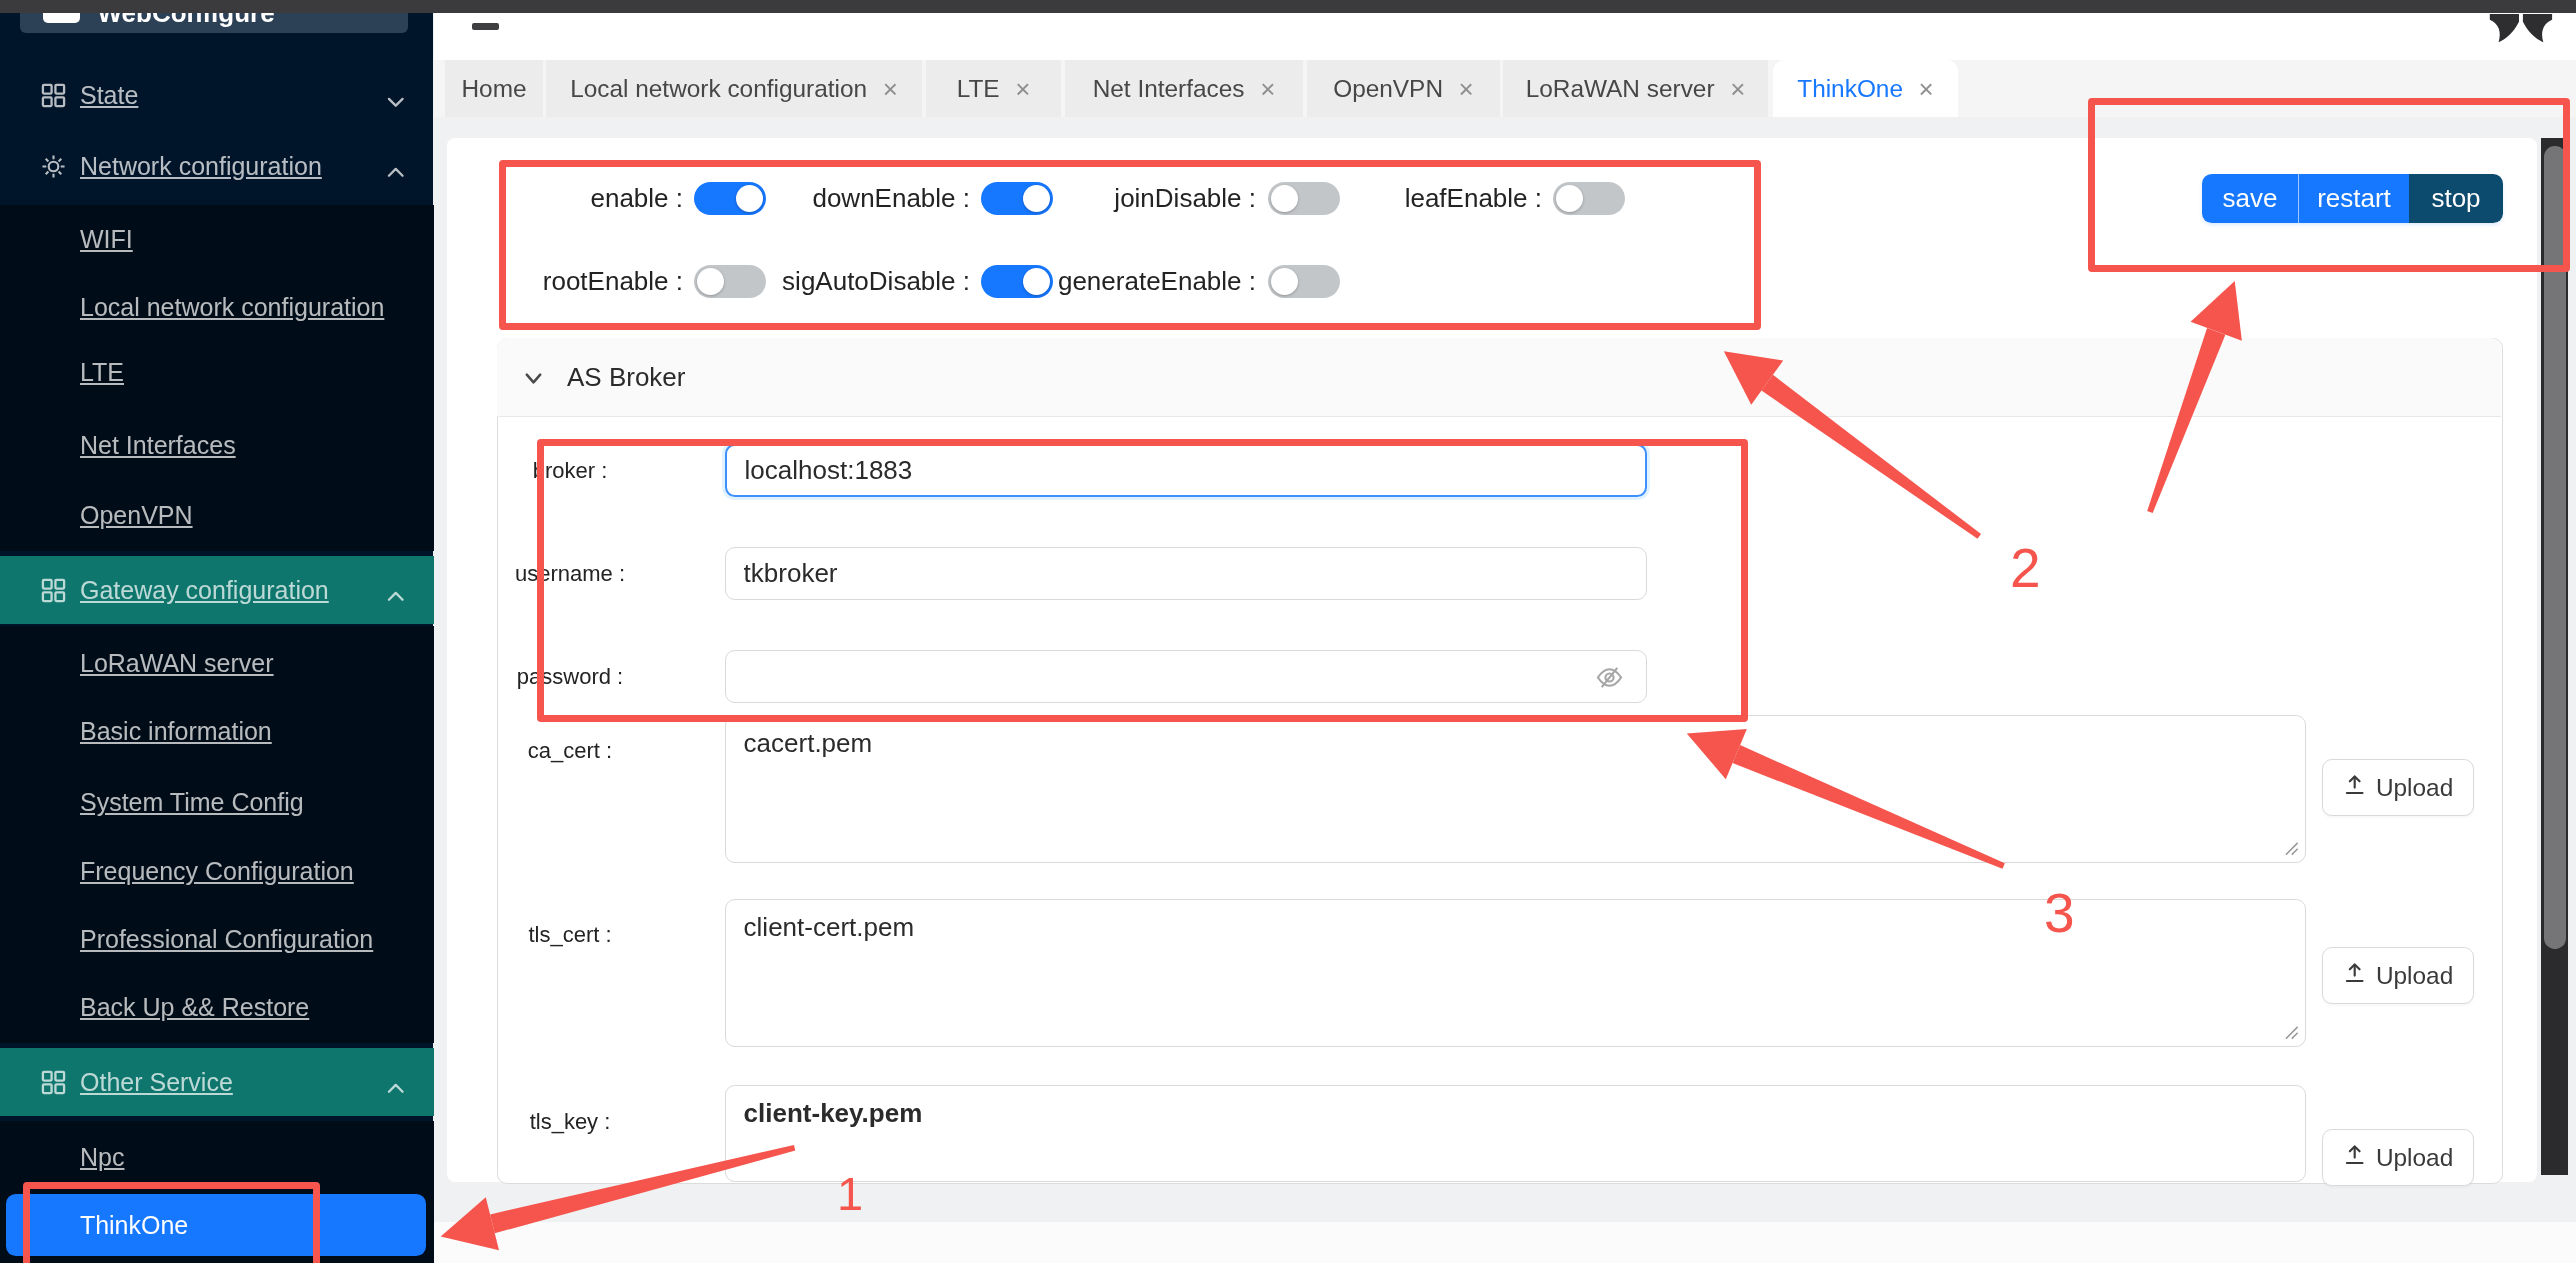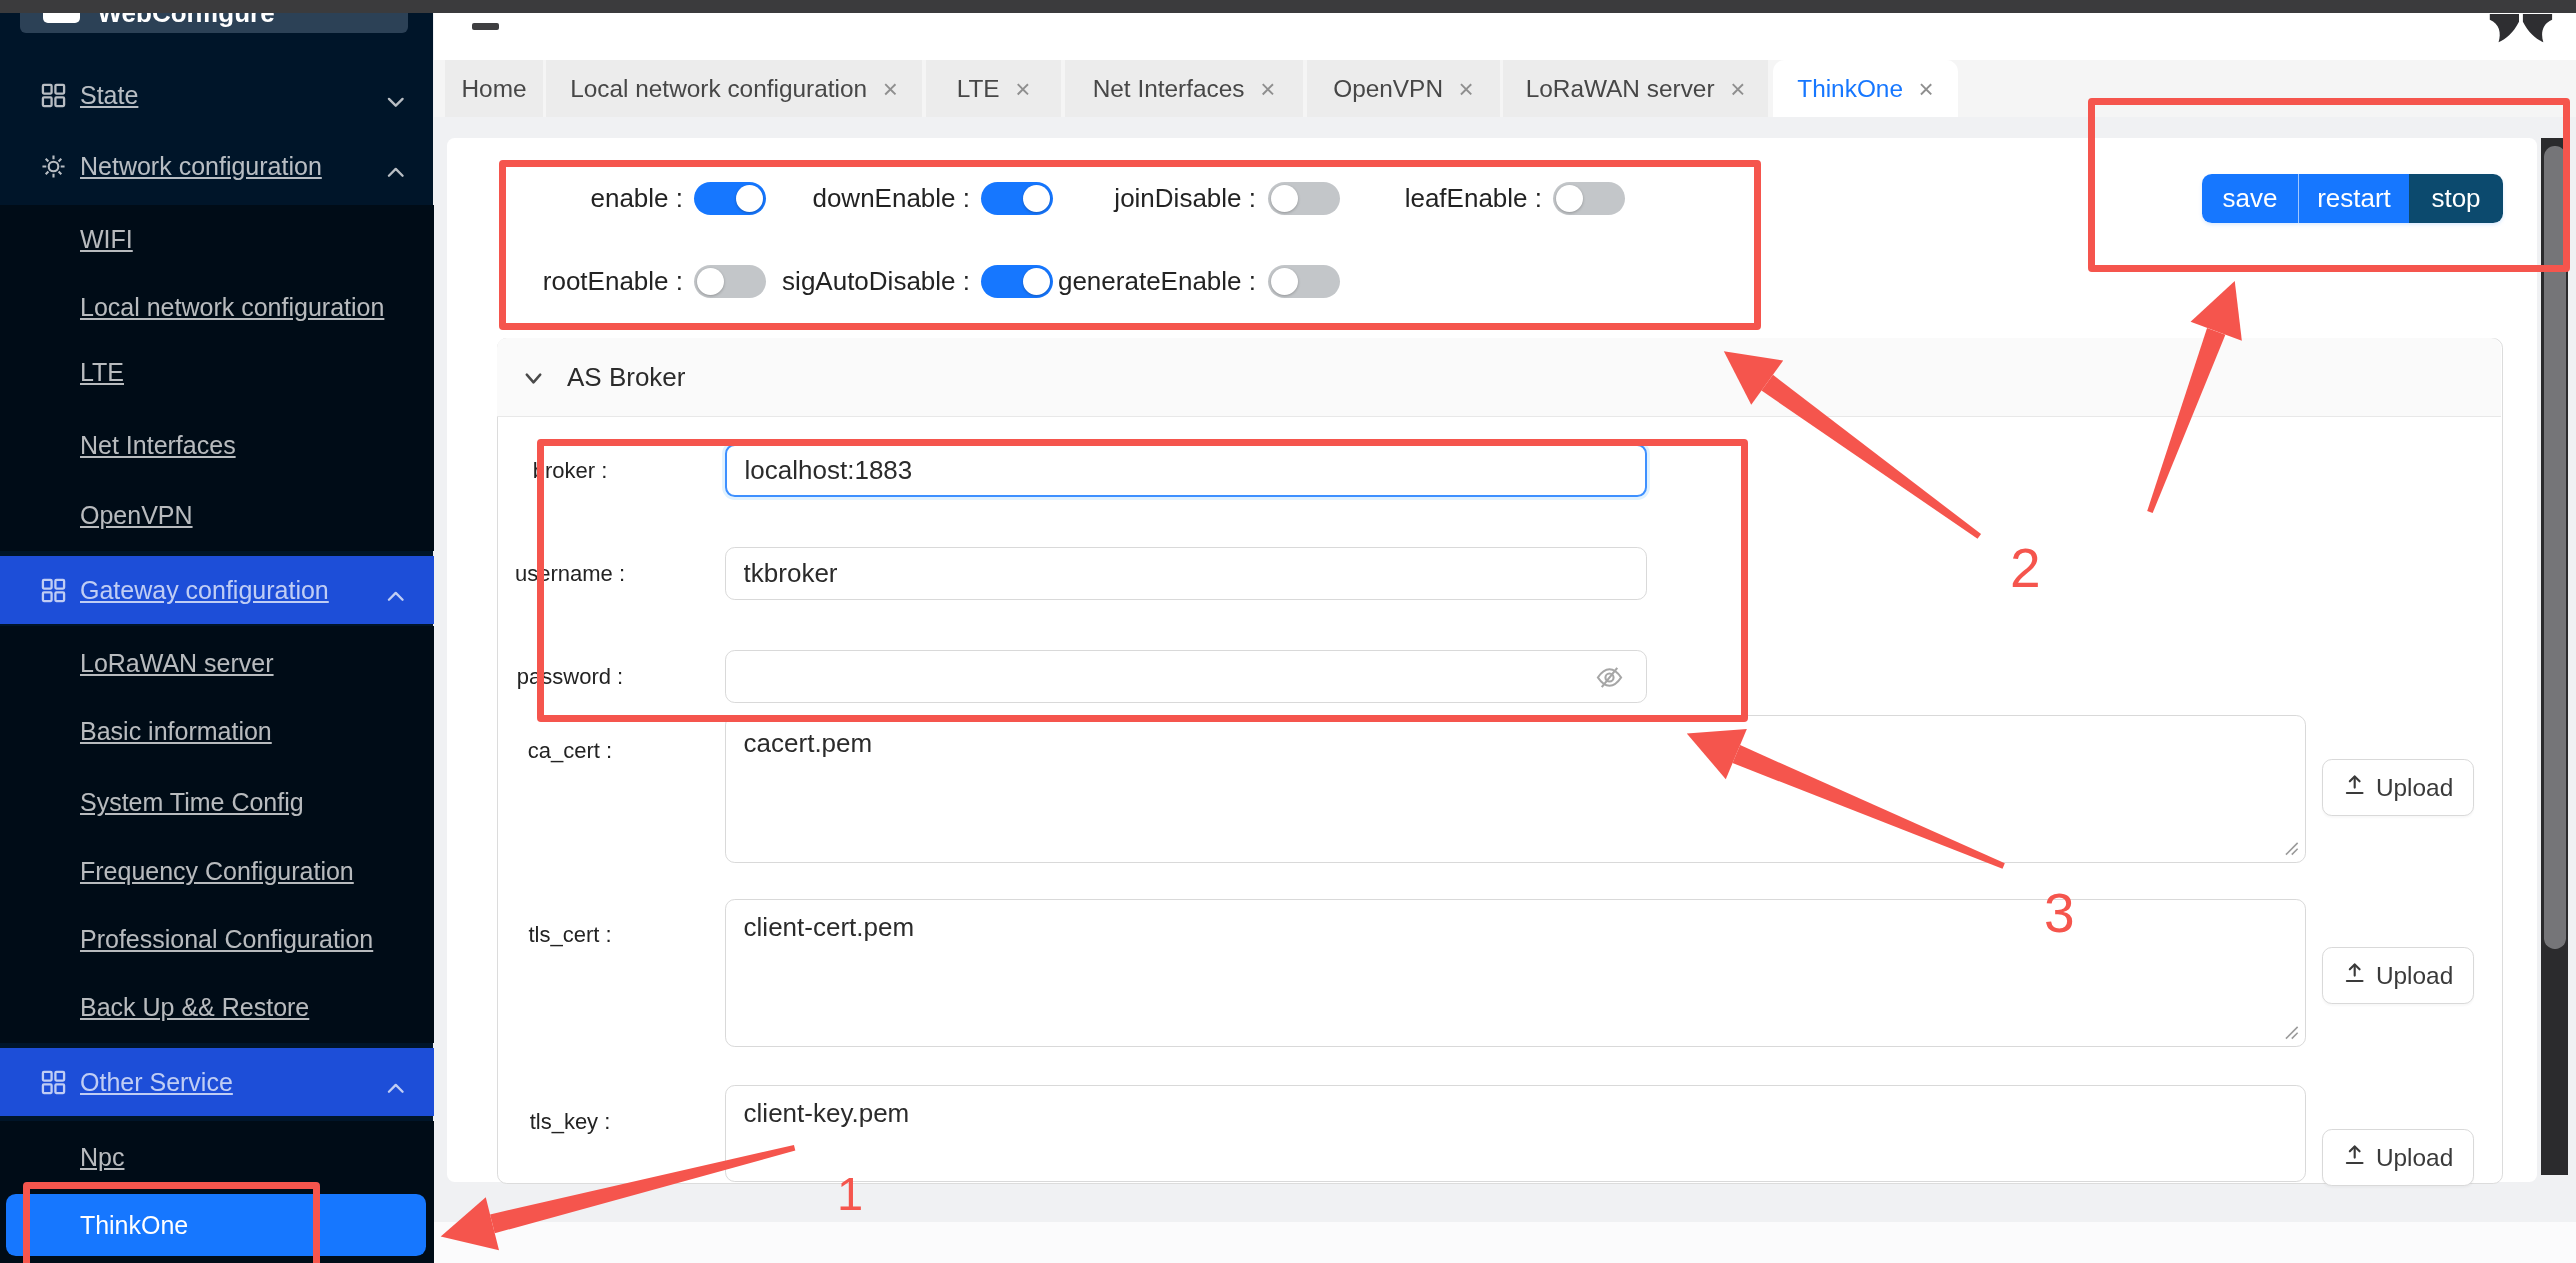"Gateway configuration" .nav-item.hl { background: #1d4ed8 -> #0f766e }
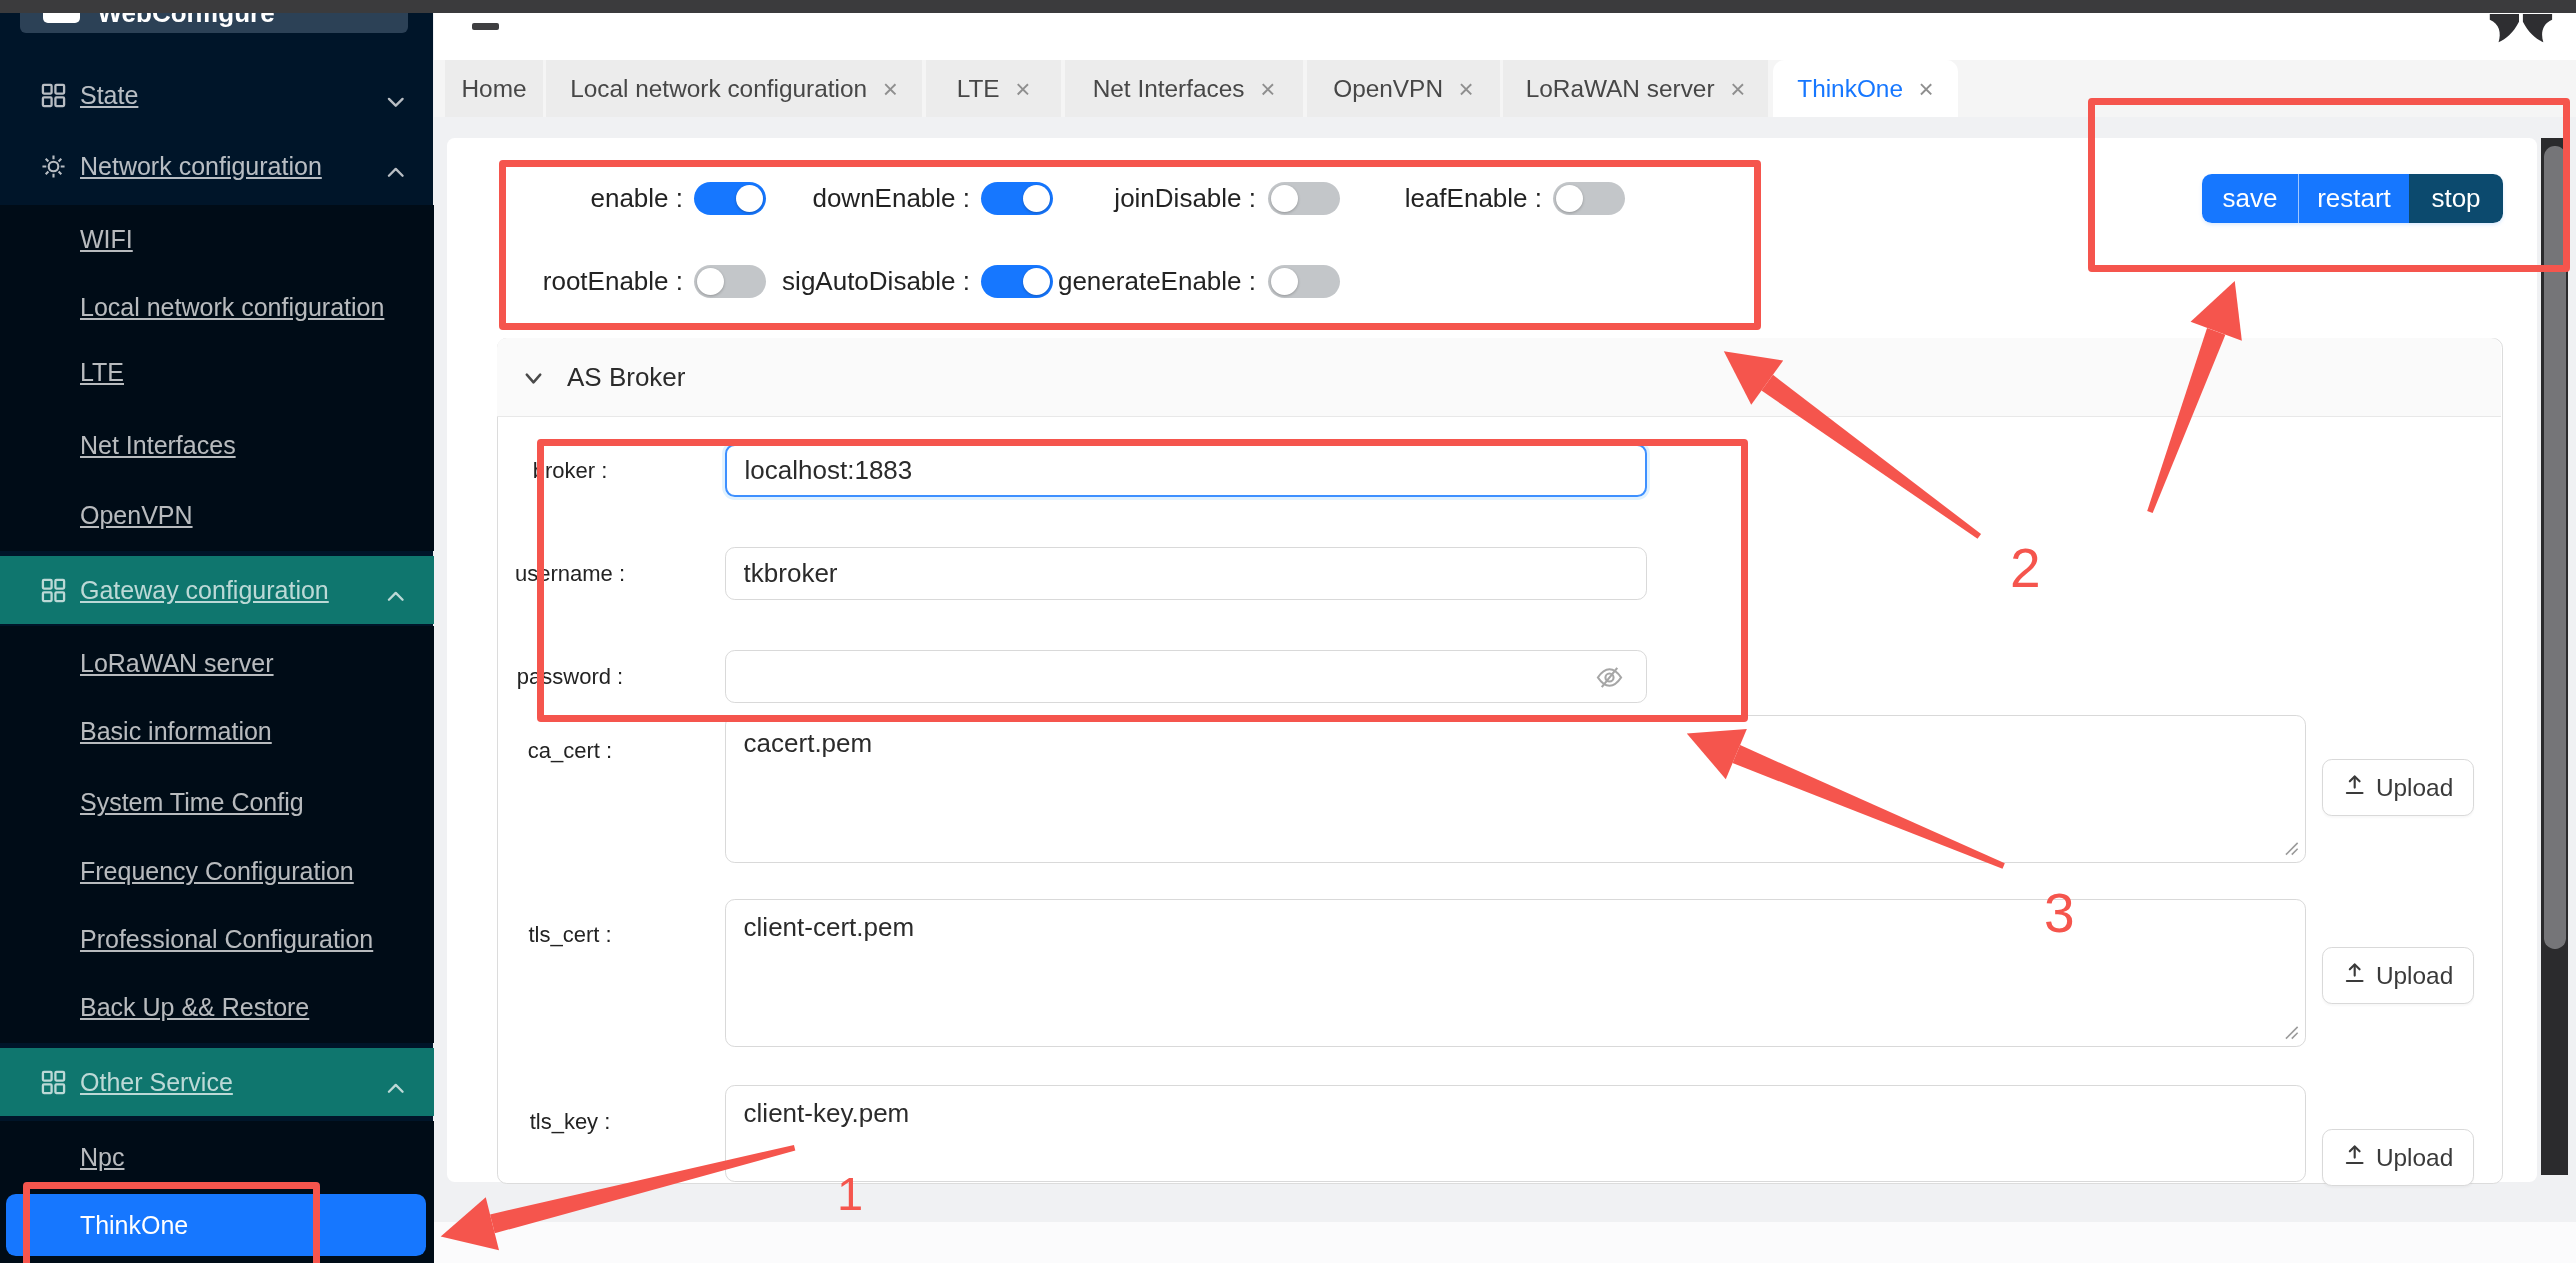"client-key.pem" textarea.ftext { font-weight: none -> bold }
